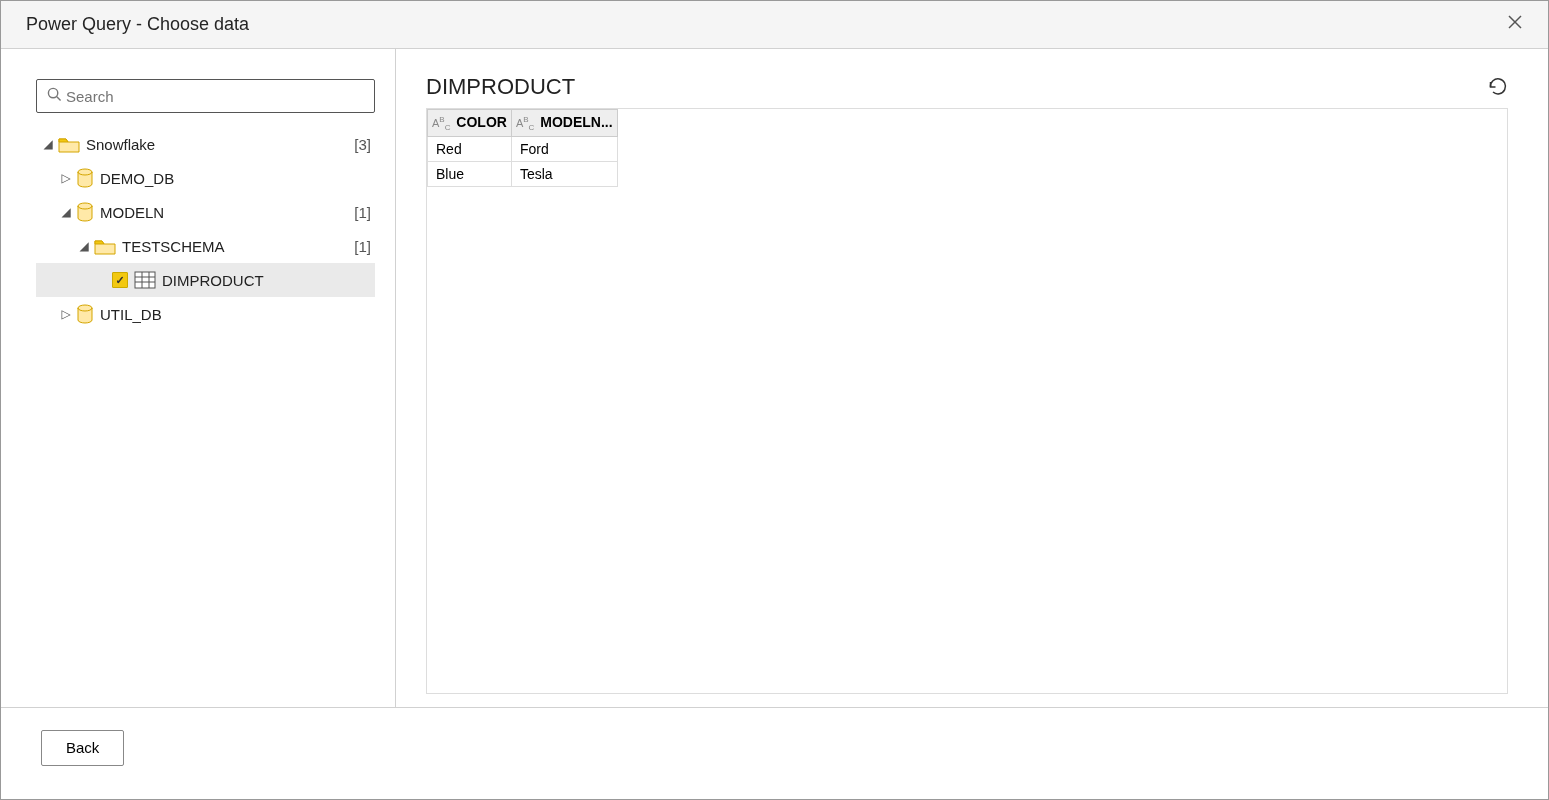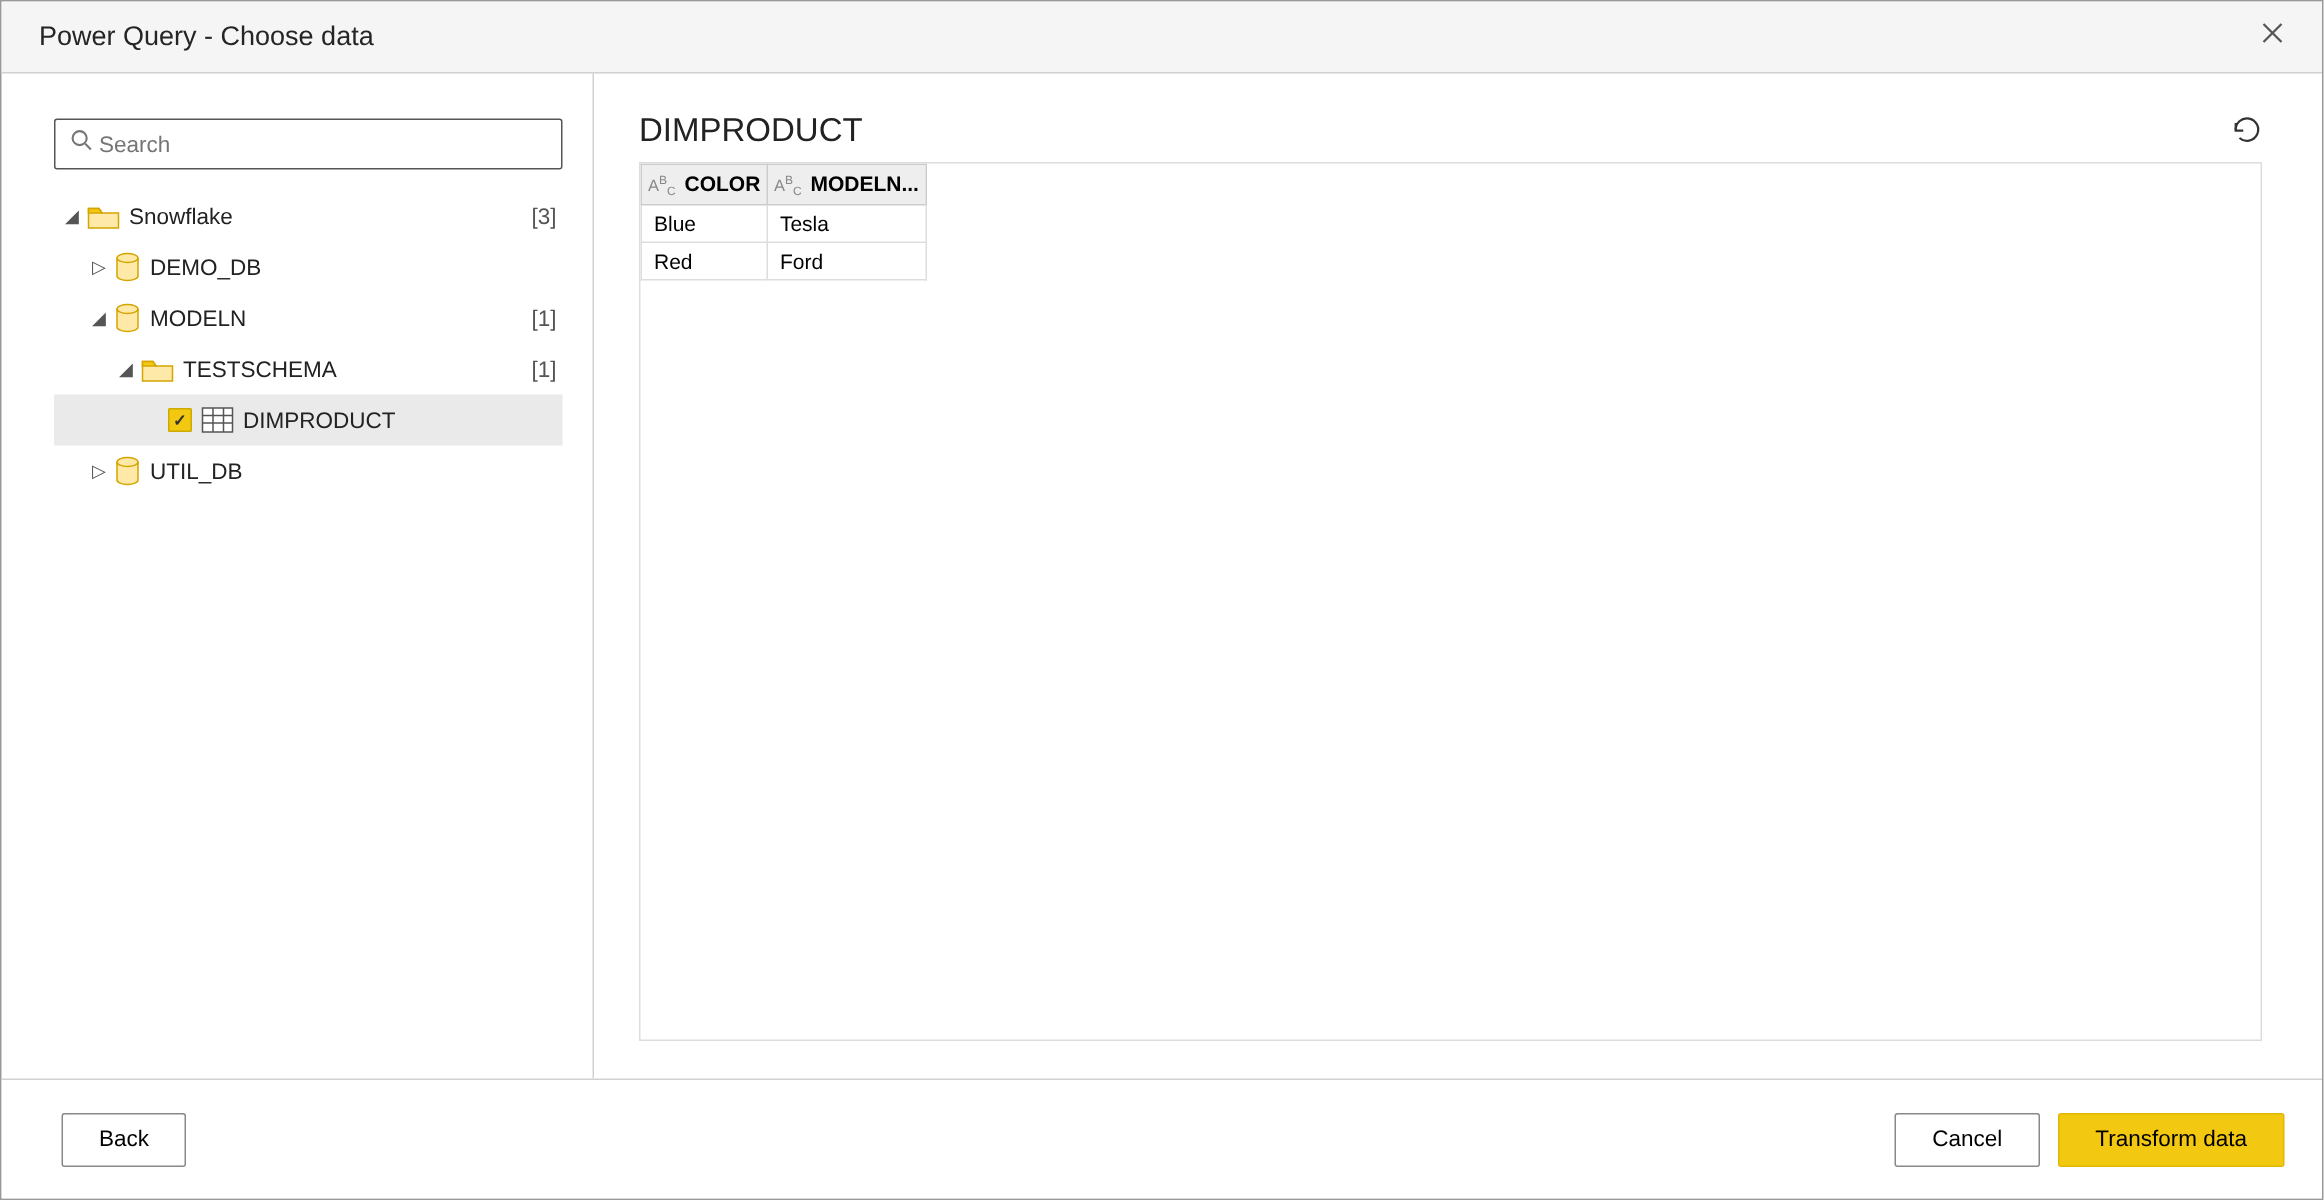"Blue" tr { order: before "Red" -> after "Red" }
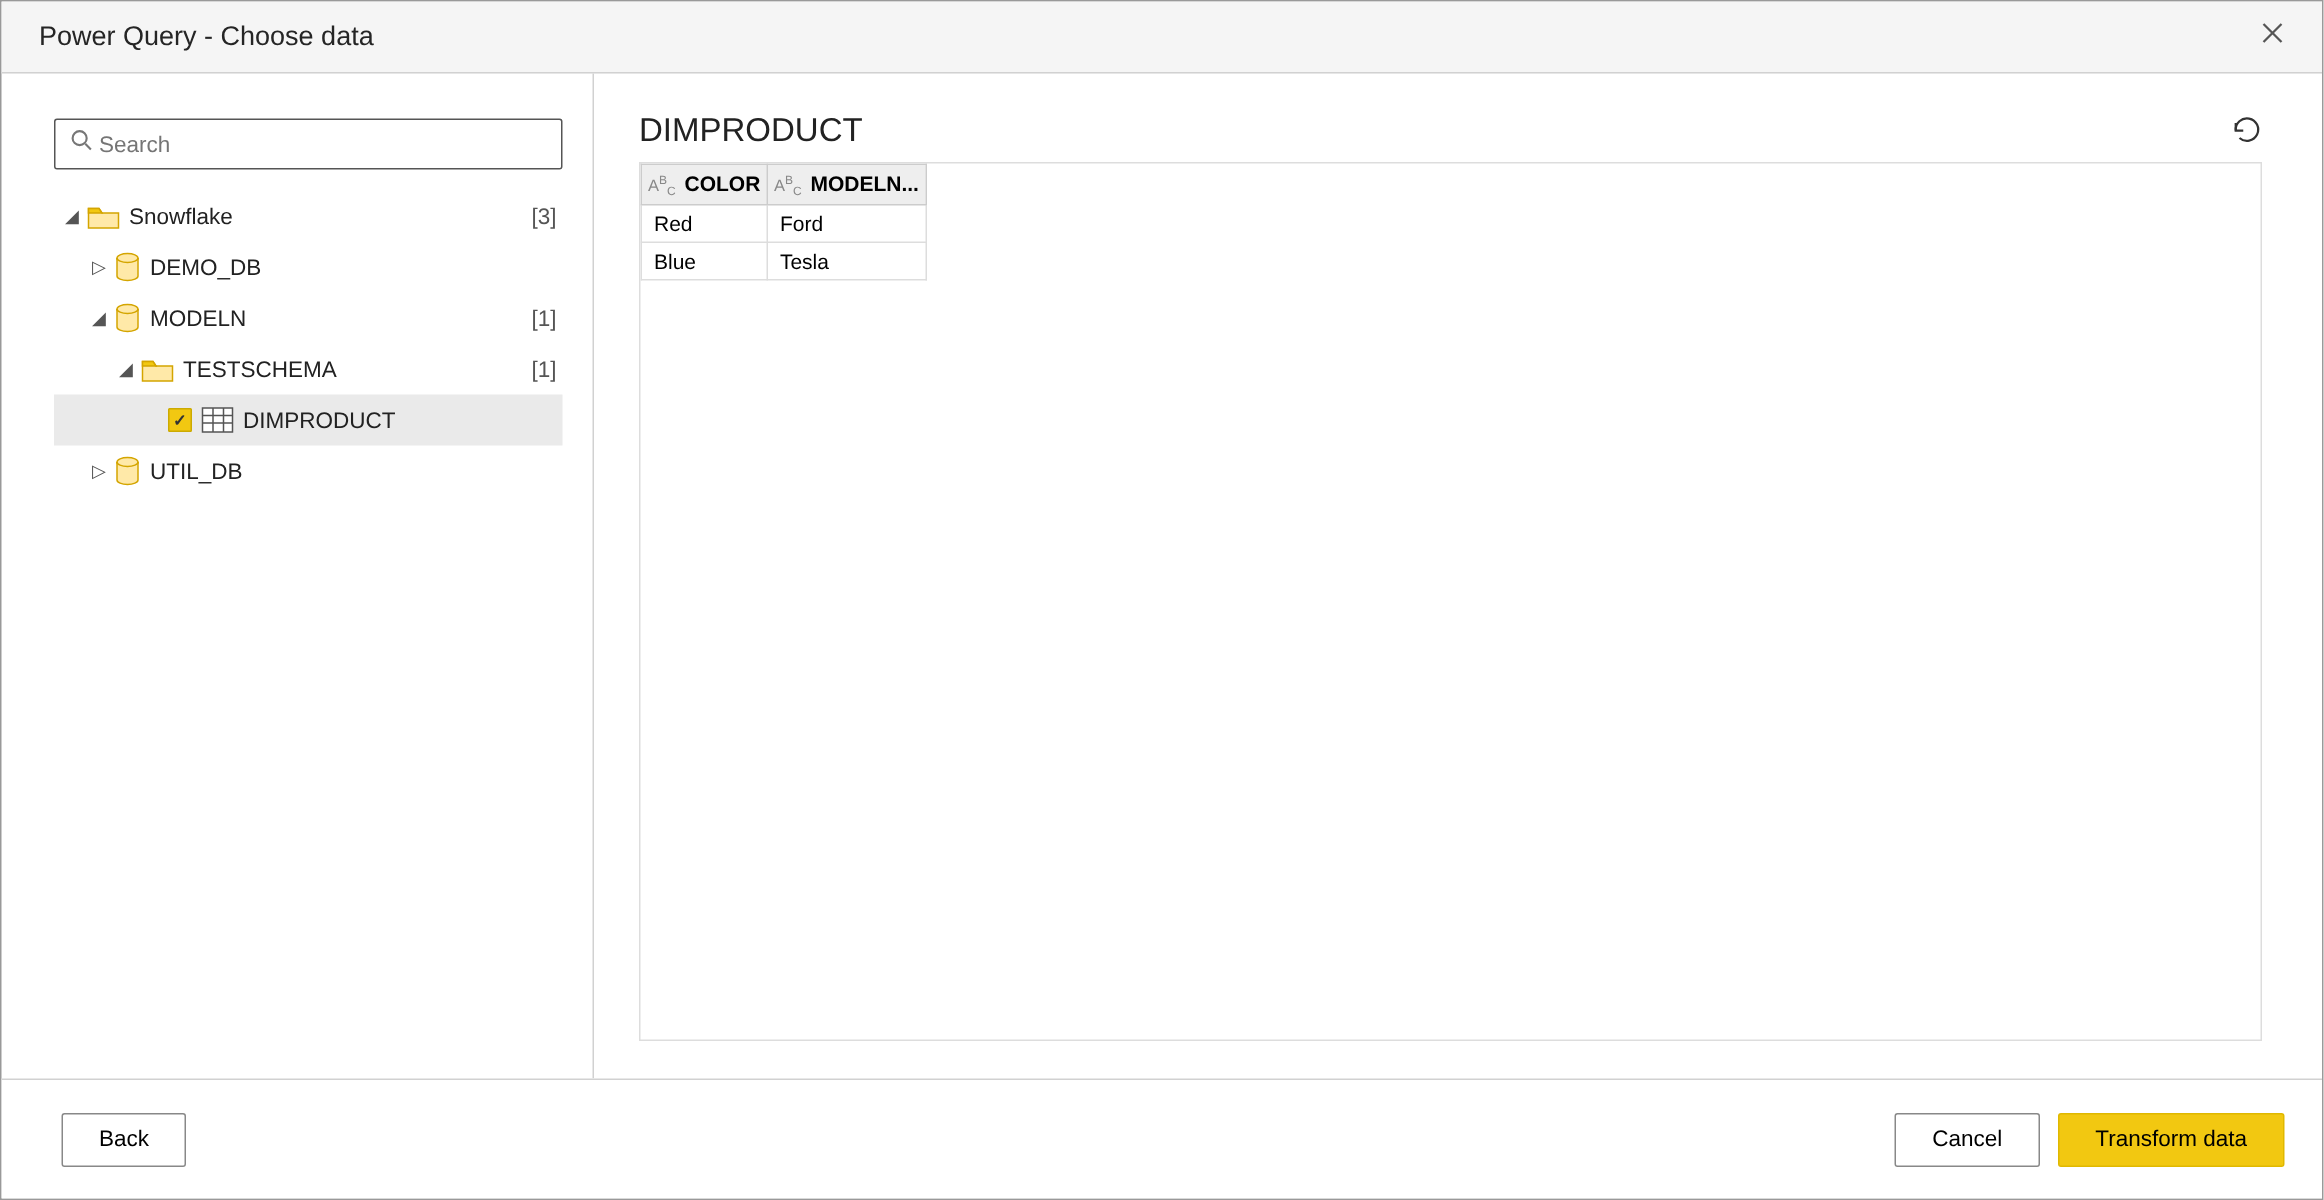"Back" .footer { bottom: 0 -> 12px }
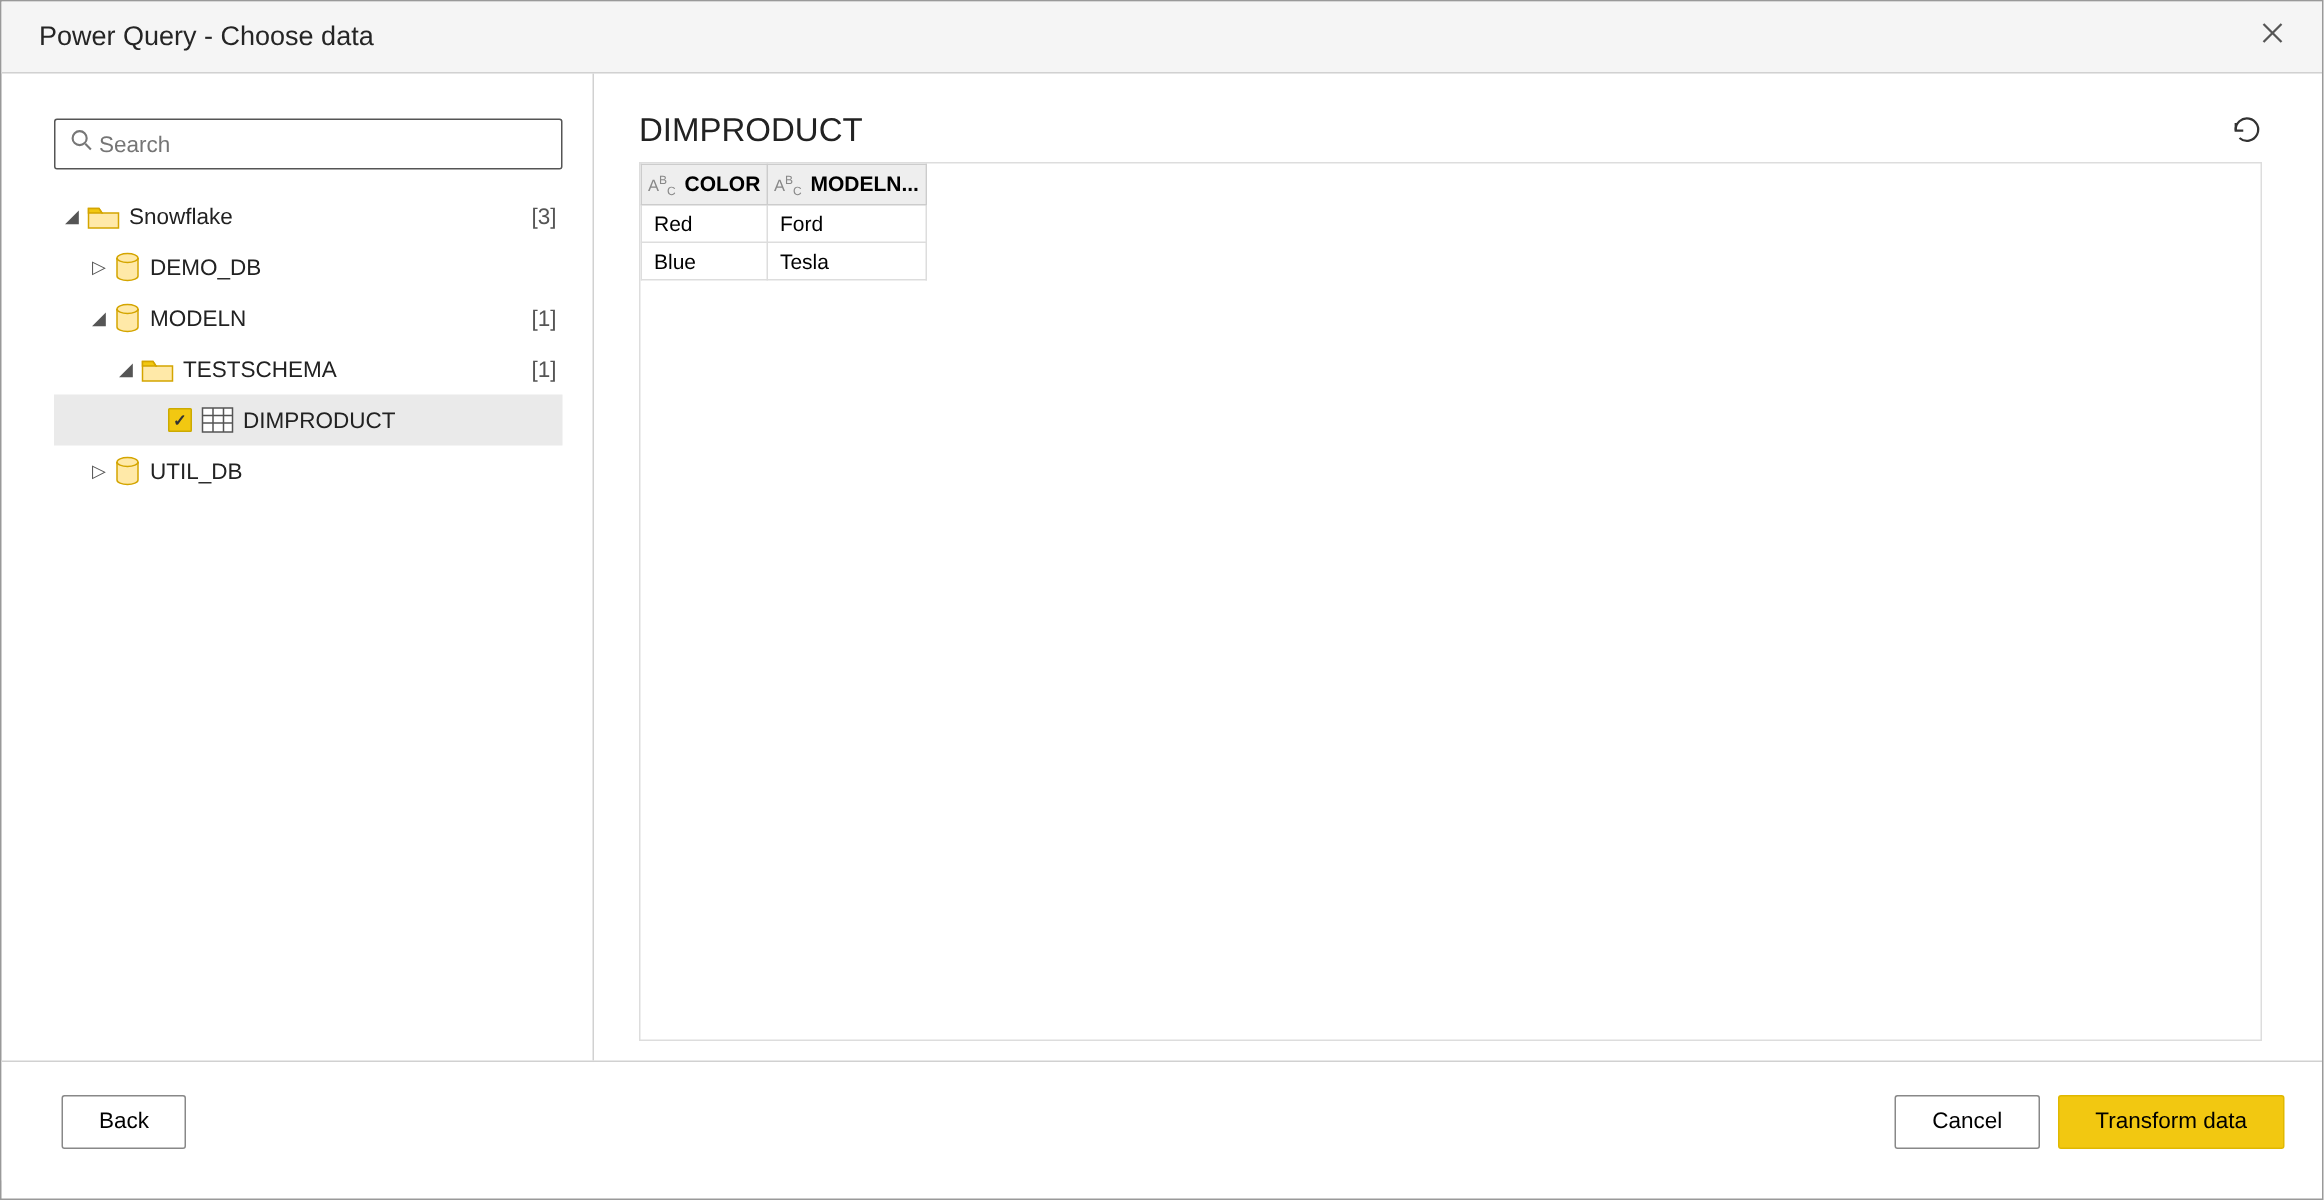"Cancel" div.footer-right { html: <div> <button>Cancel</button> <button>Transform data</button> </div> -> none }
